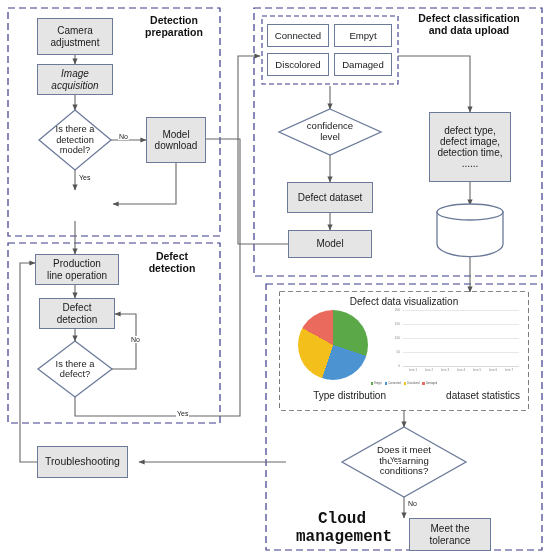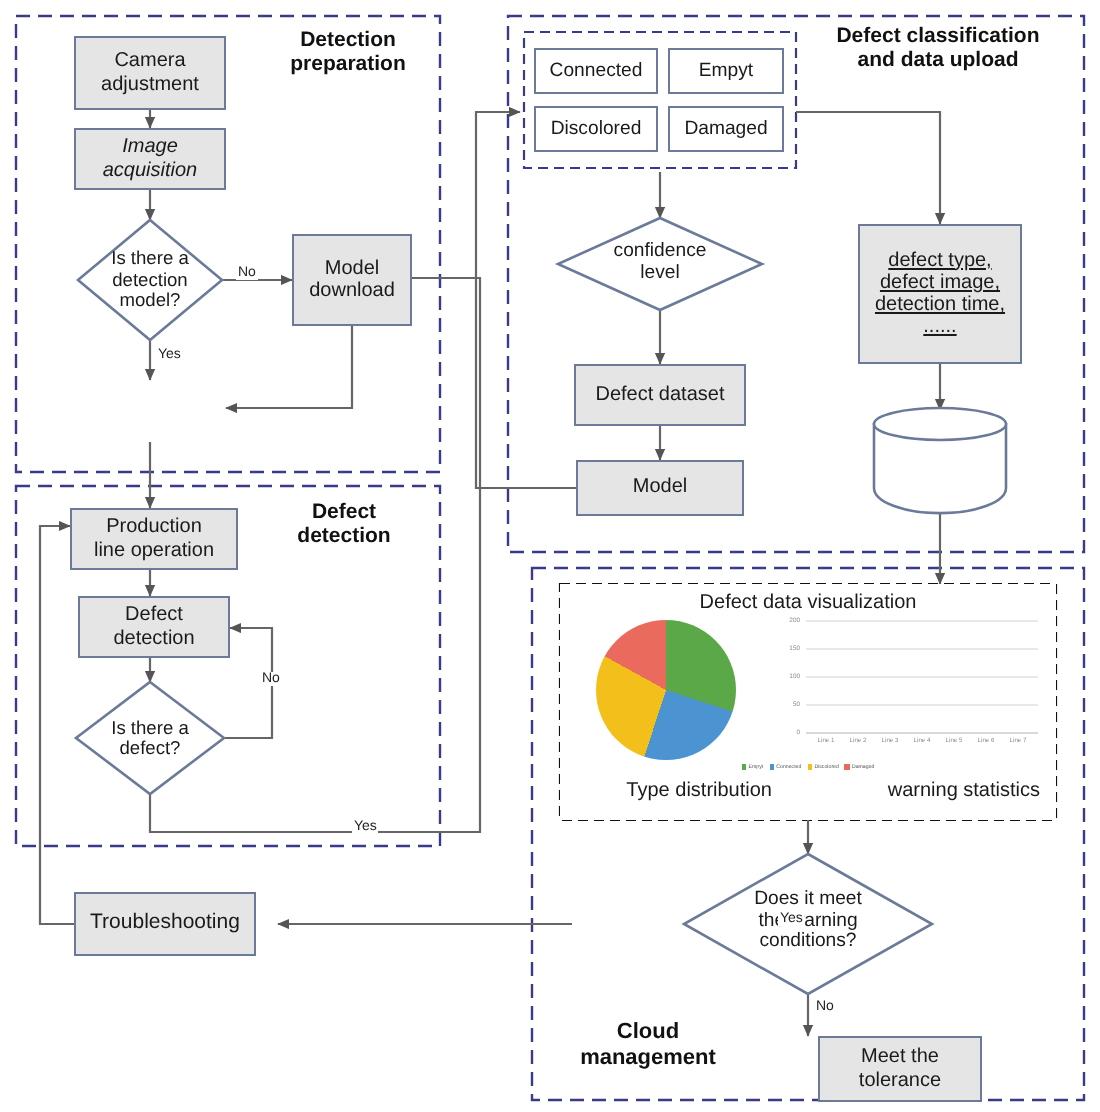"defect type," div.node { text-decoration: underline -> none }
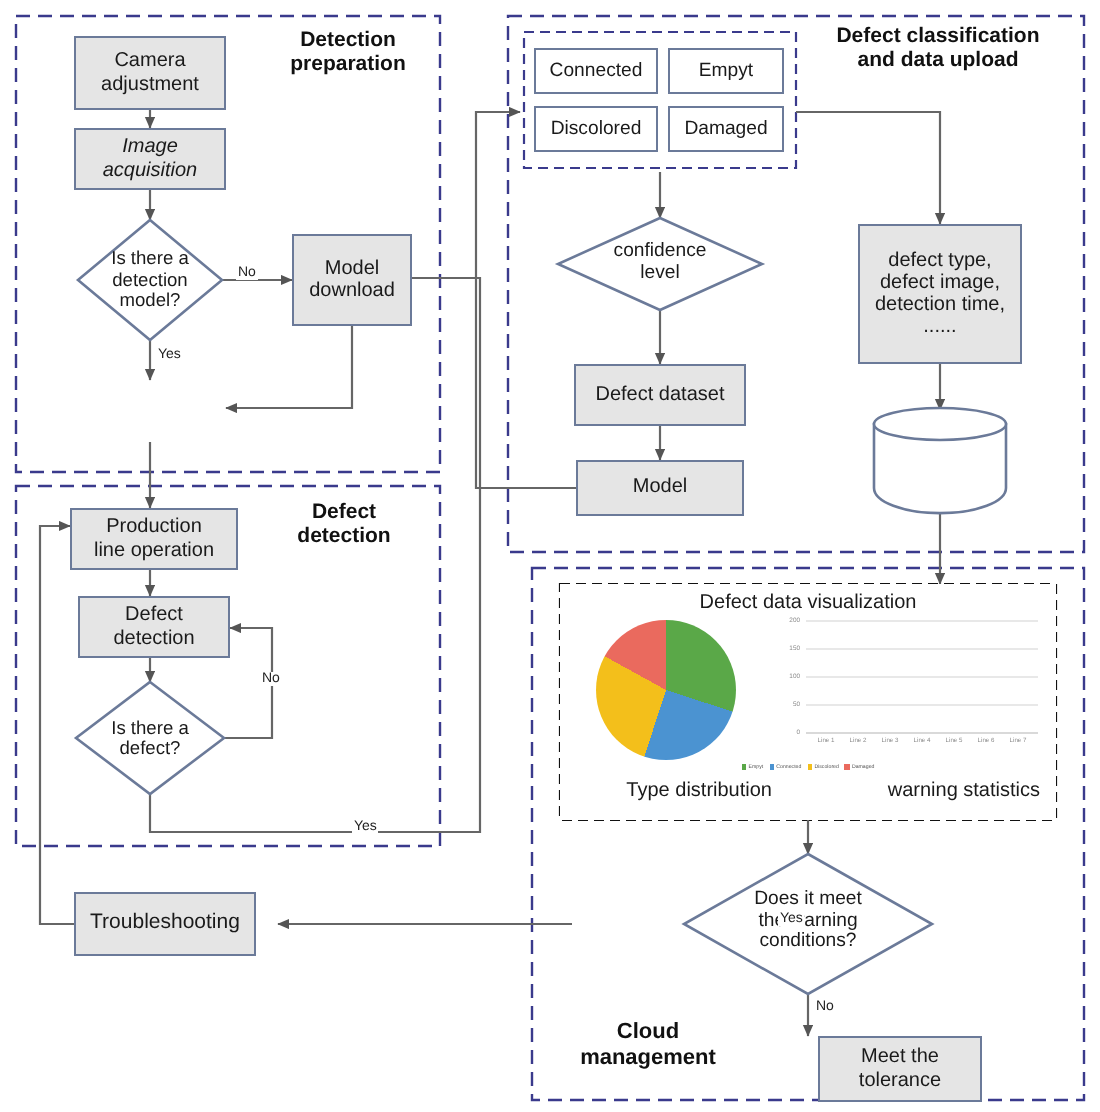"warning statistics" span { text: warning -> dataset }
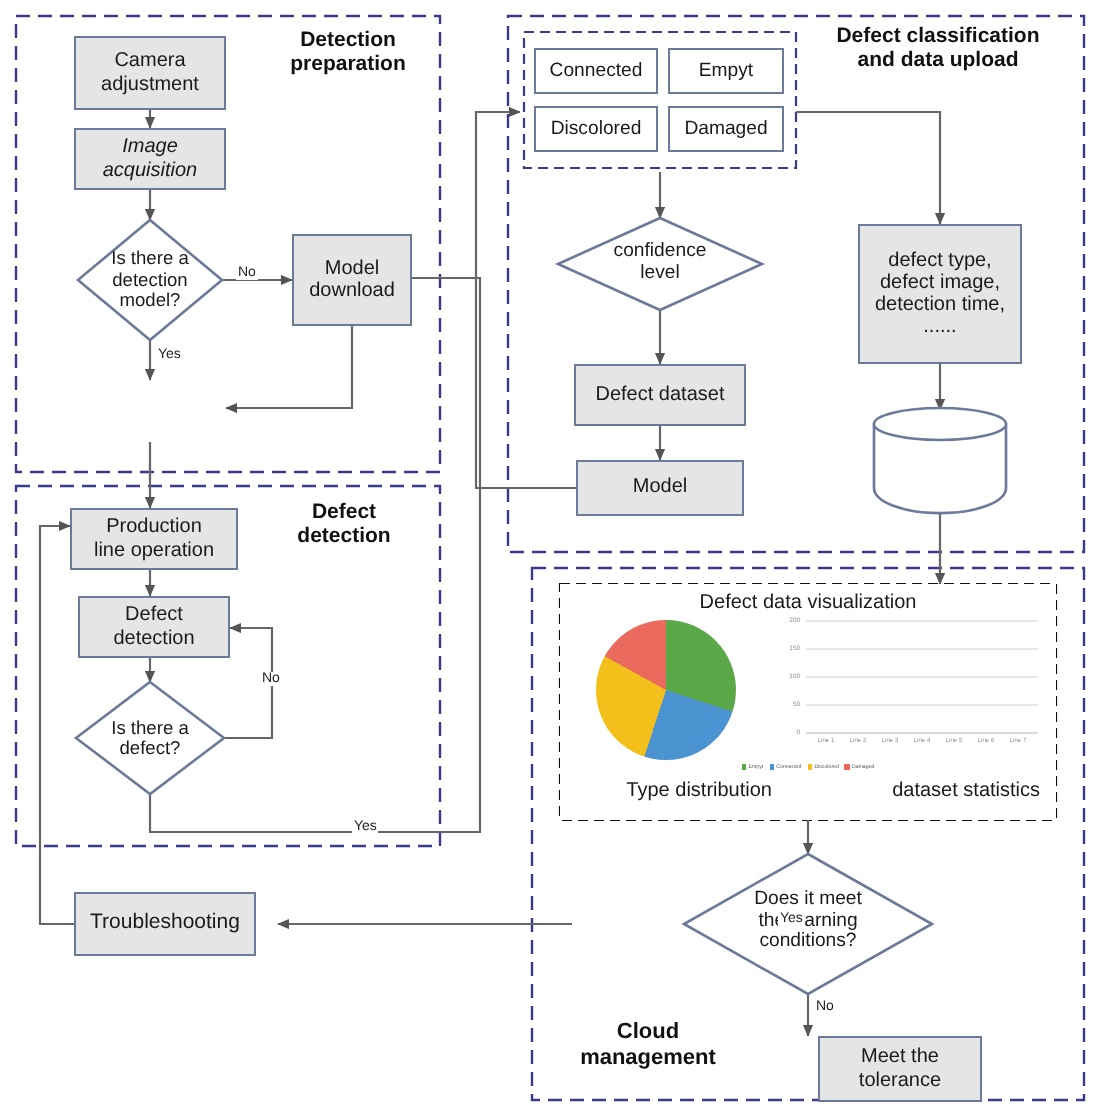"Cloud" div.grp-title { font-family: none -> Liberation Mono, monospace; font-size: 11px -> 16px; left: 278px -> 296px }
